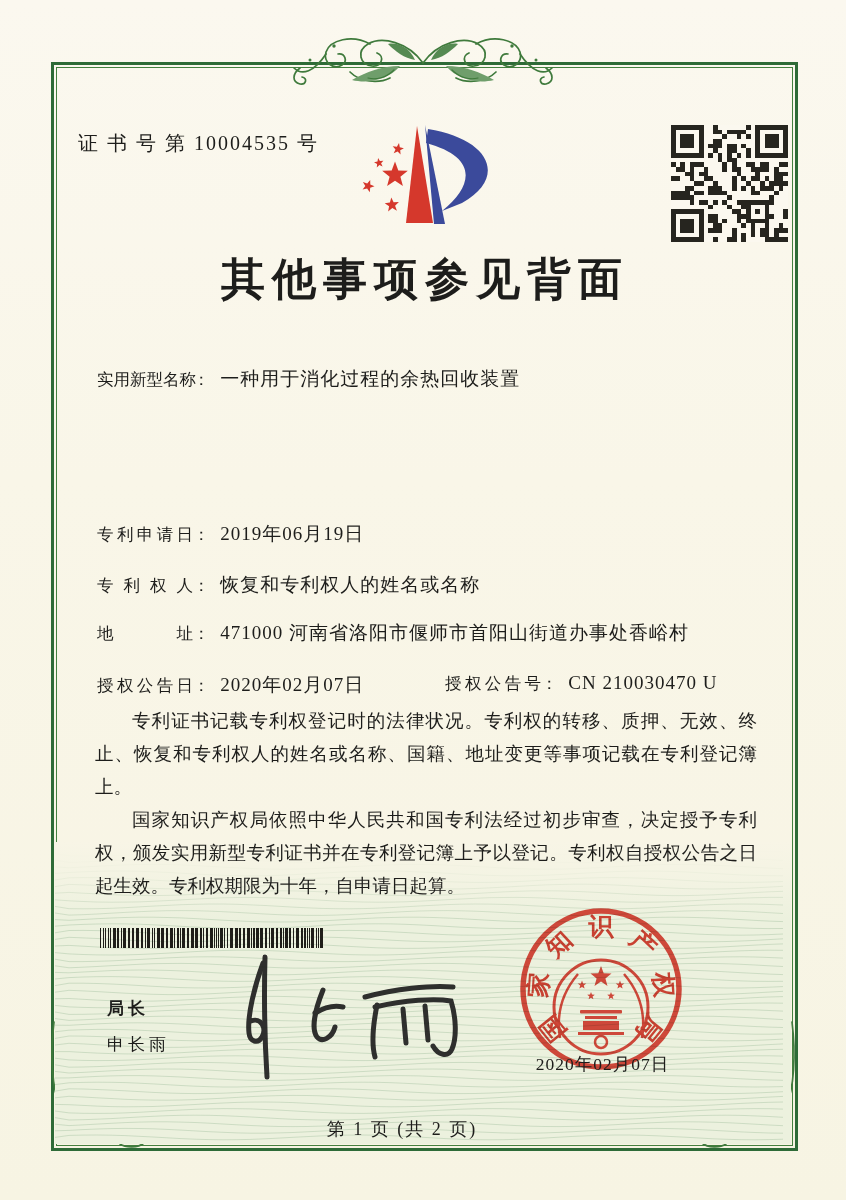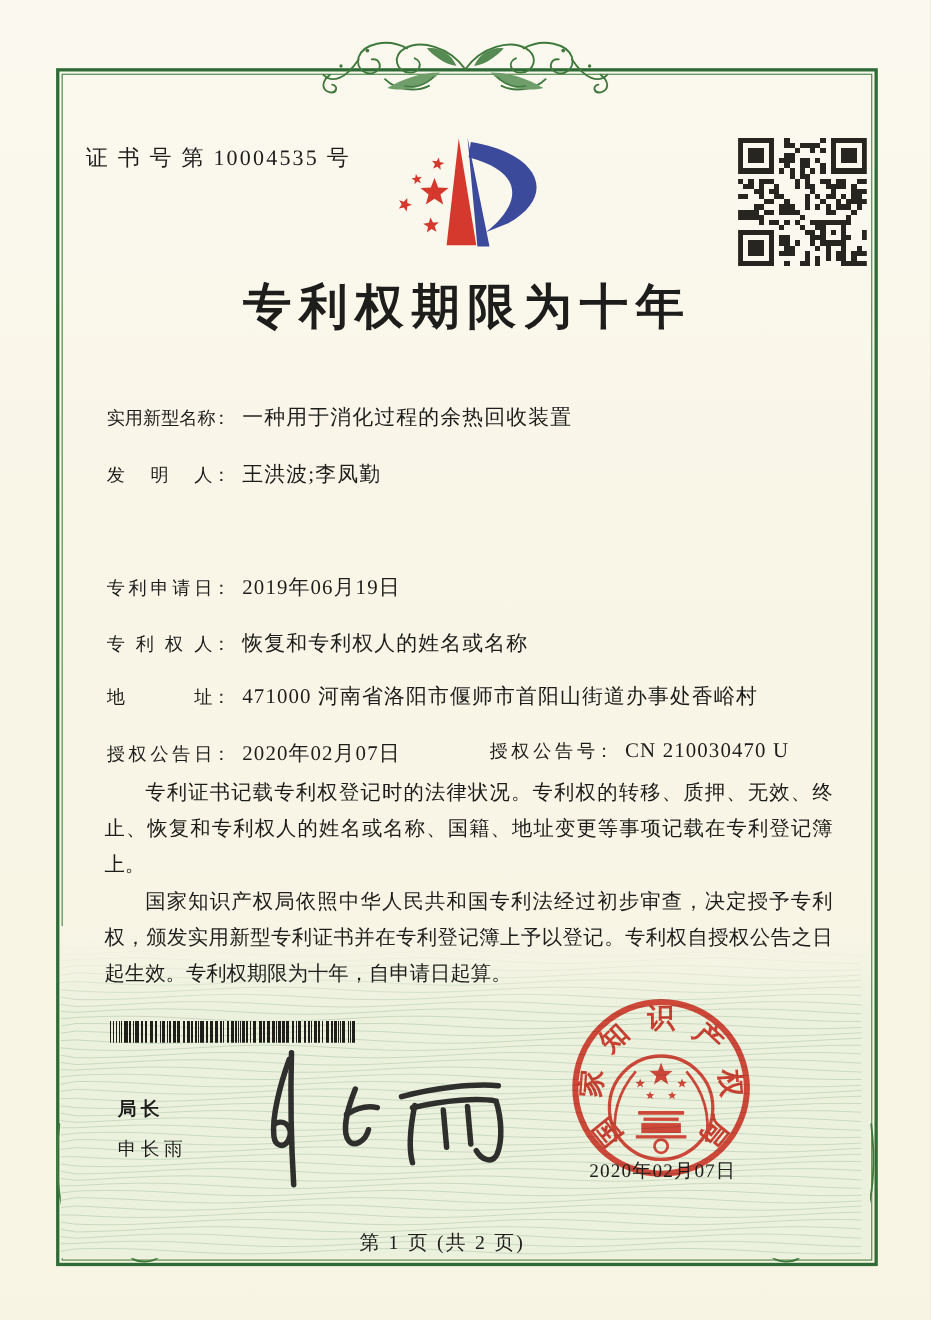"专利权期限为十年" div.title { text: 专利权期限为十年 -> 其他事项参见背面 }
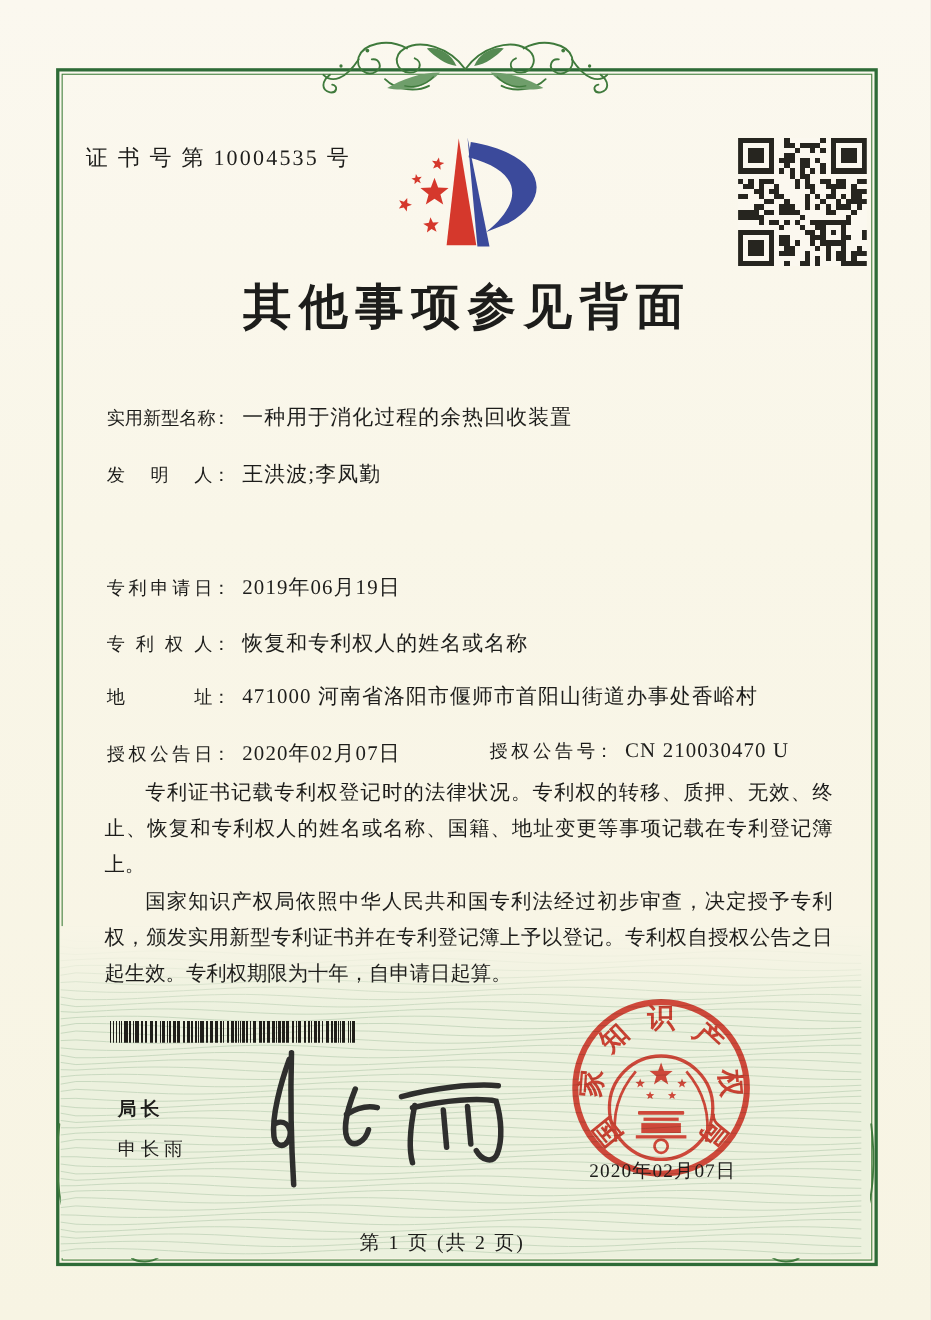"发明人： 王洪波;李凤勤" div.row { html: <div> <span>发明人</span><span>：</span> <span>王洪波;李凤勤</span> </div> -> none }
